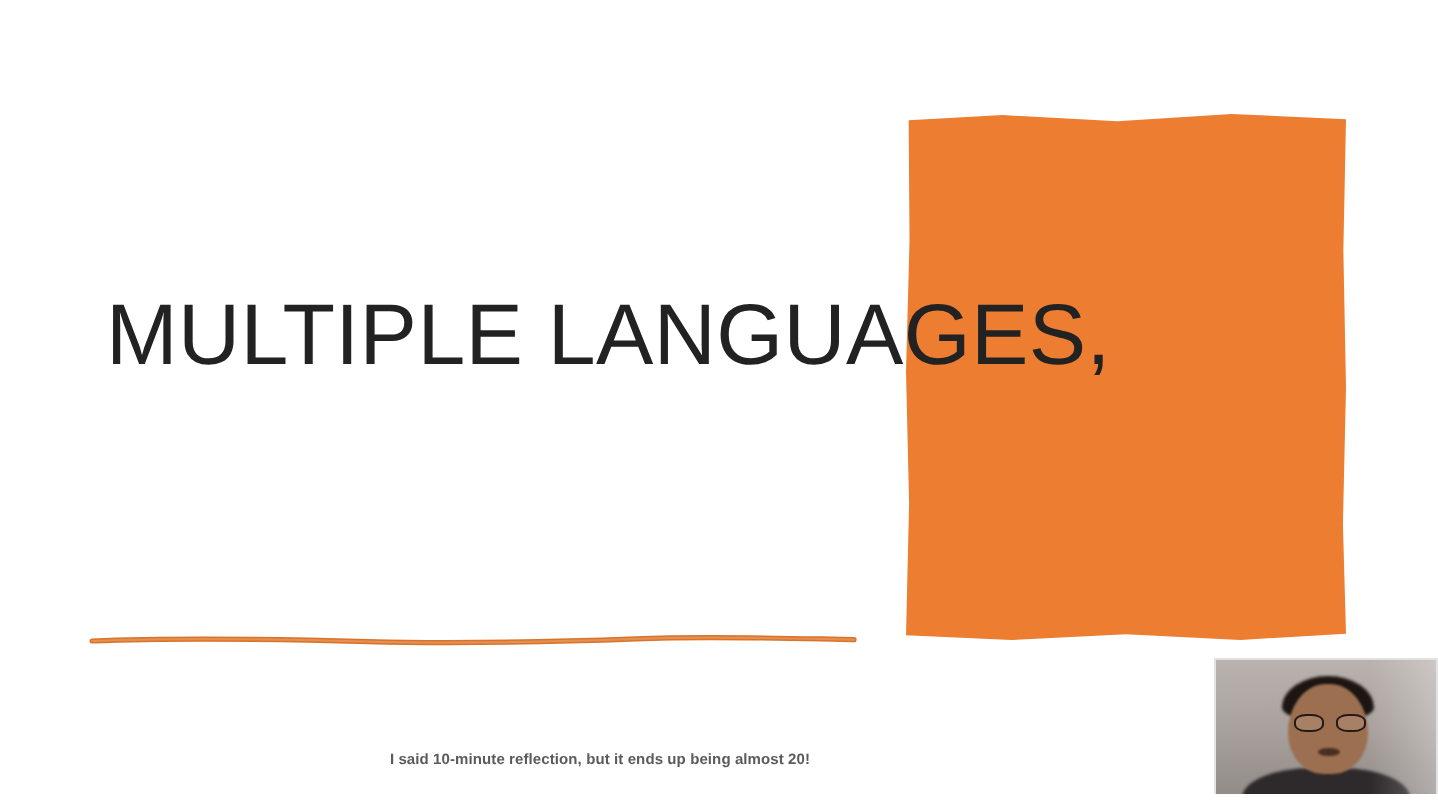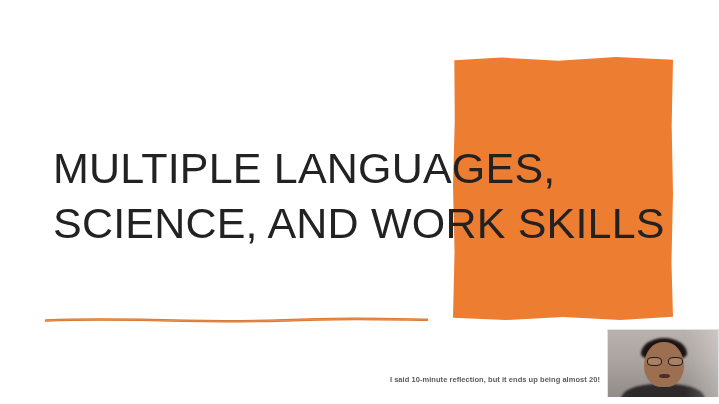"SCIENCE, AND WORK SKILLS" span.title-line { html: <span>SCIENCE, AND WORK SKILLS</span> -> none }
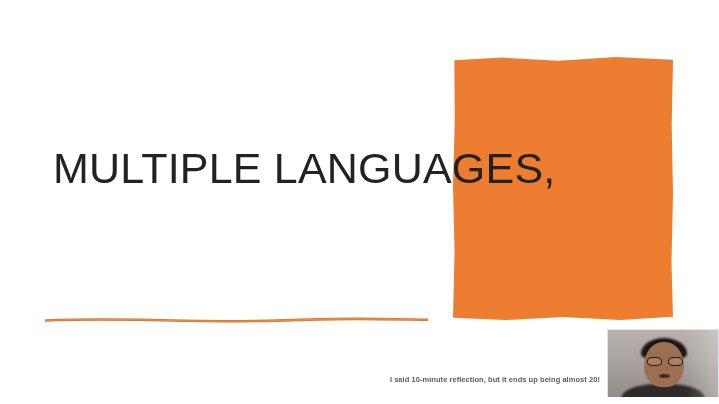"I said 10-minute reflection, but" #caption { text-align: right -> center }
